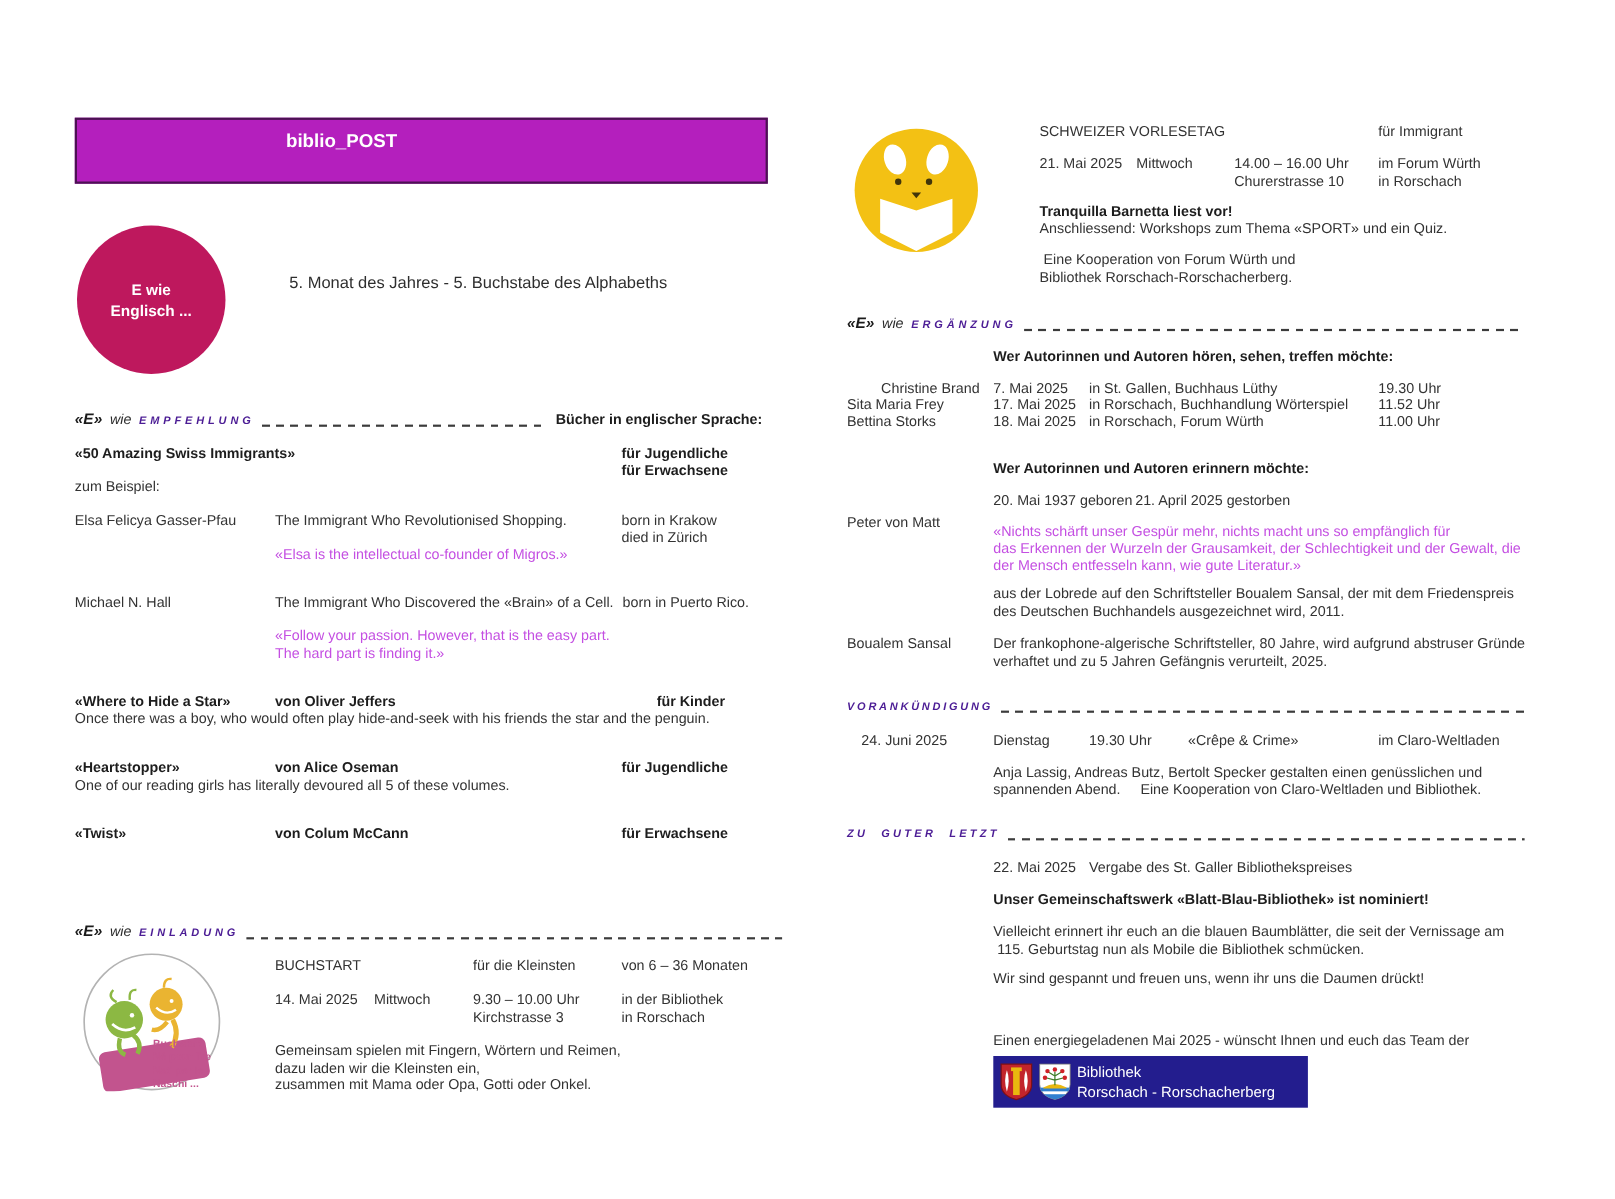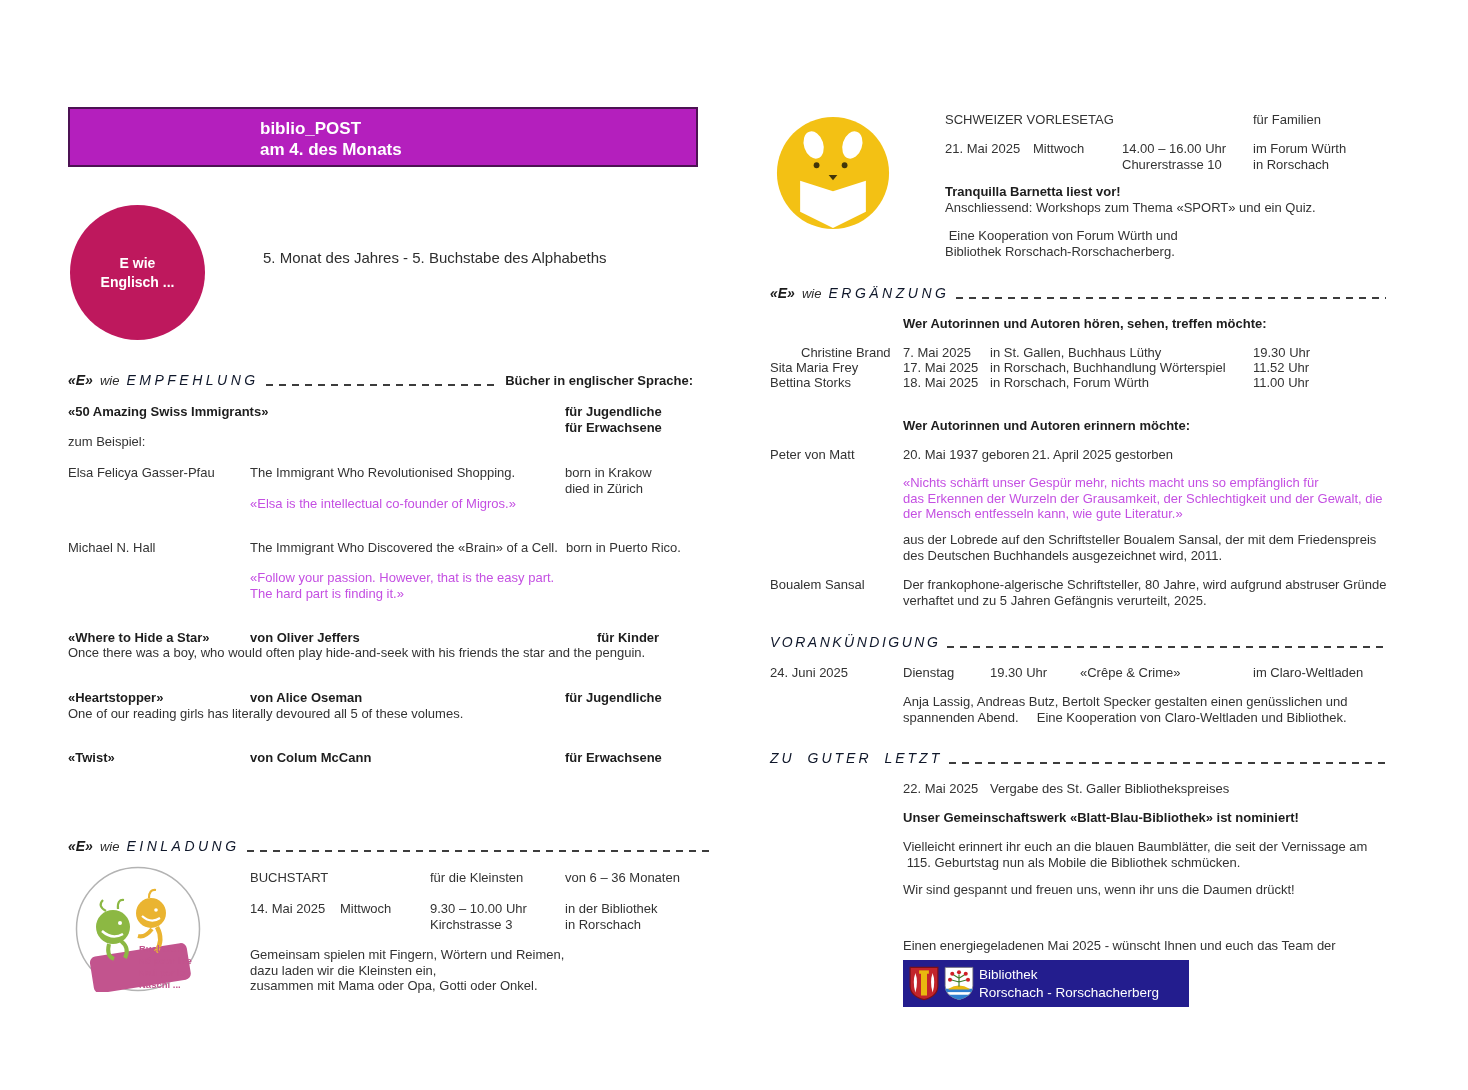"für Familien" span.cell { text: Familien -> Immigrant }
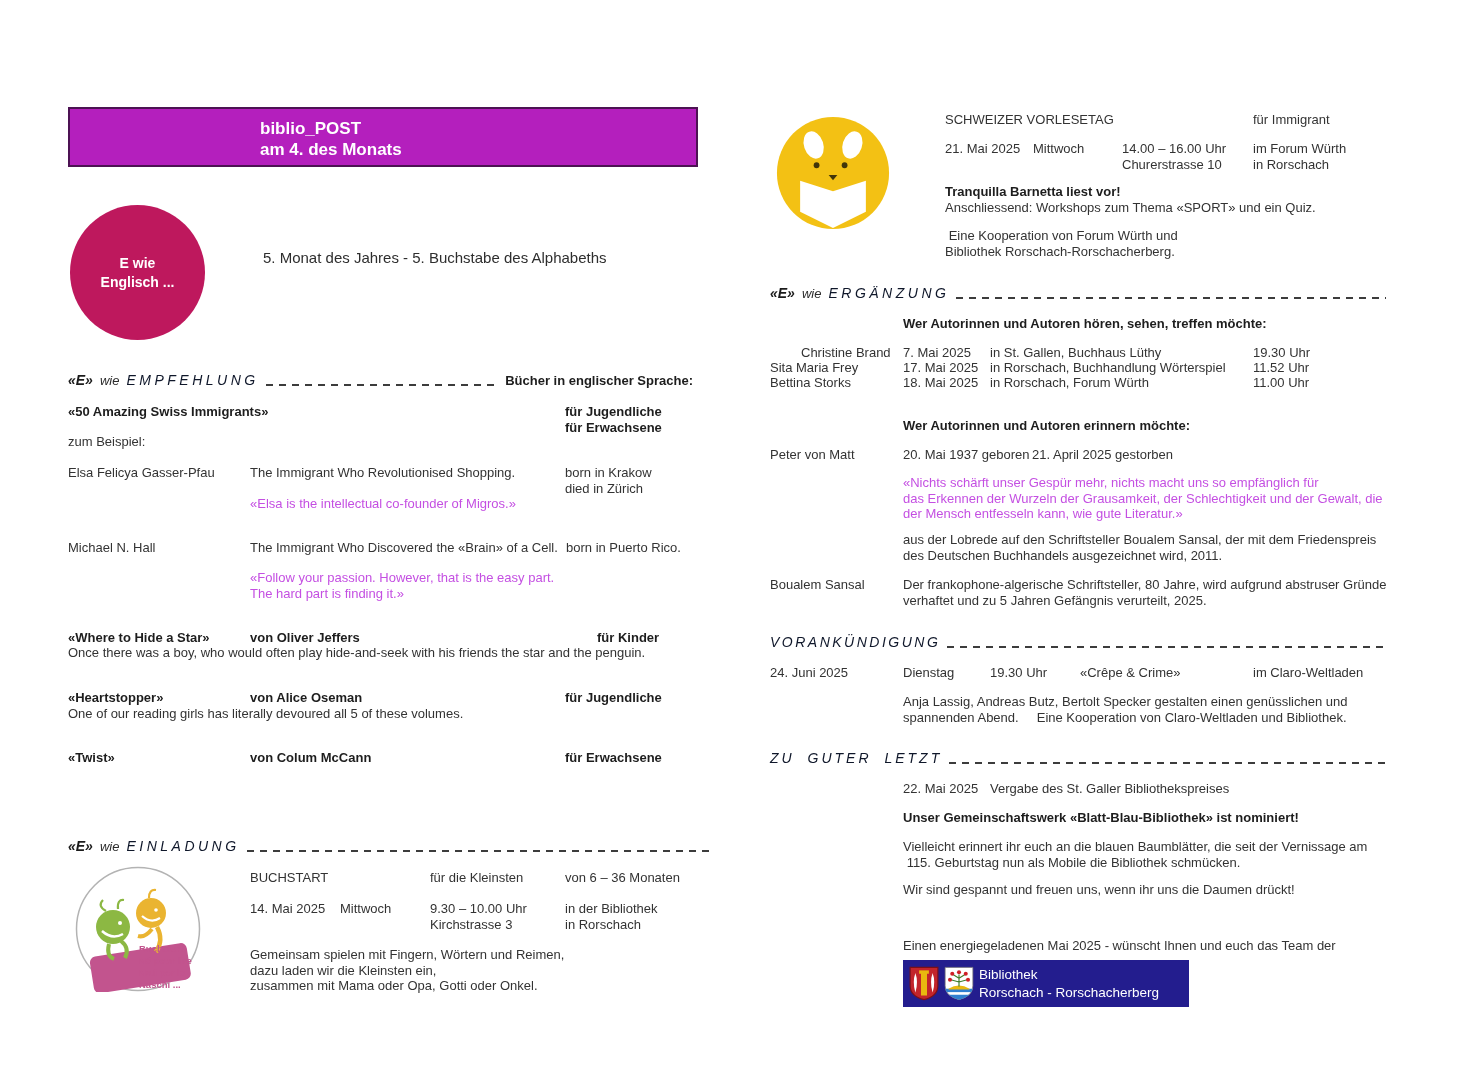"am 4. des Monats" div { html: <div>am 4. des Monats</div> -> none }
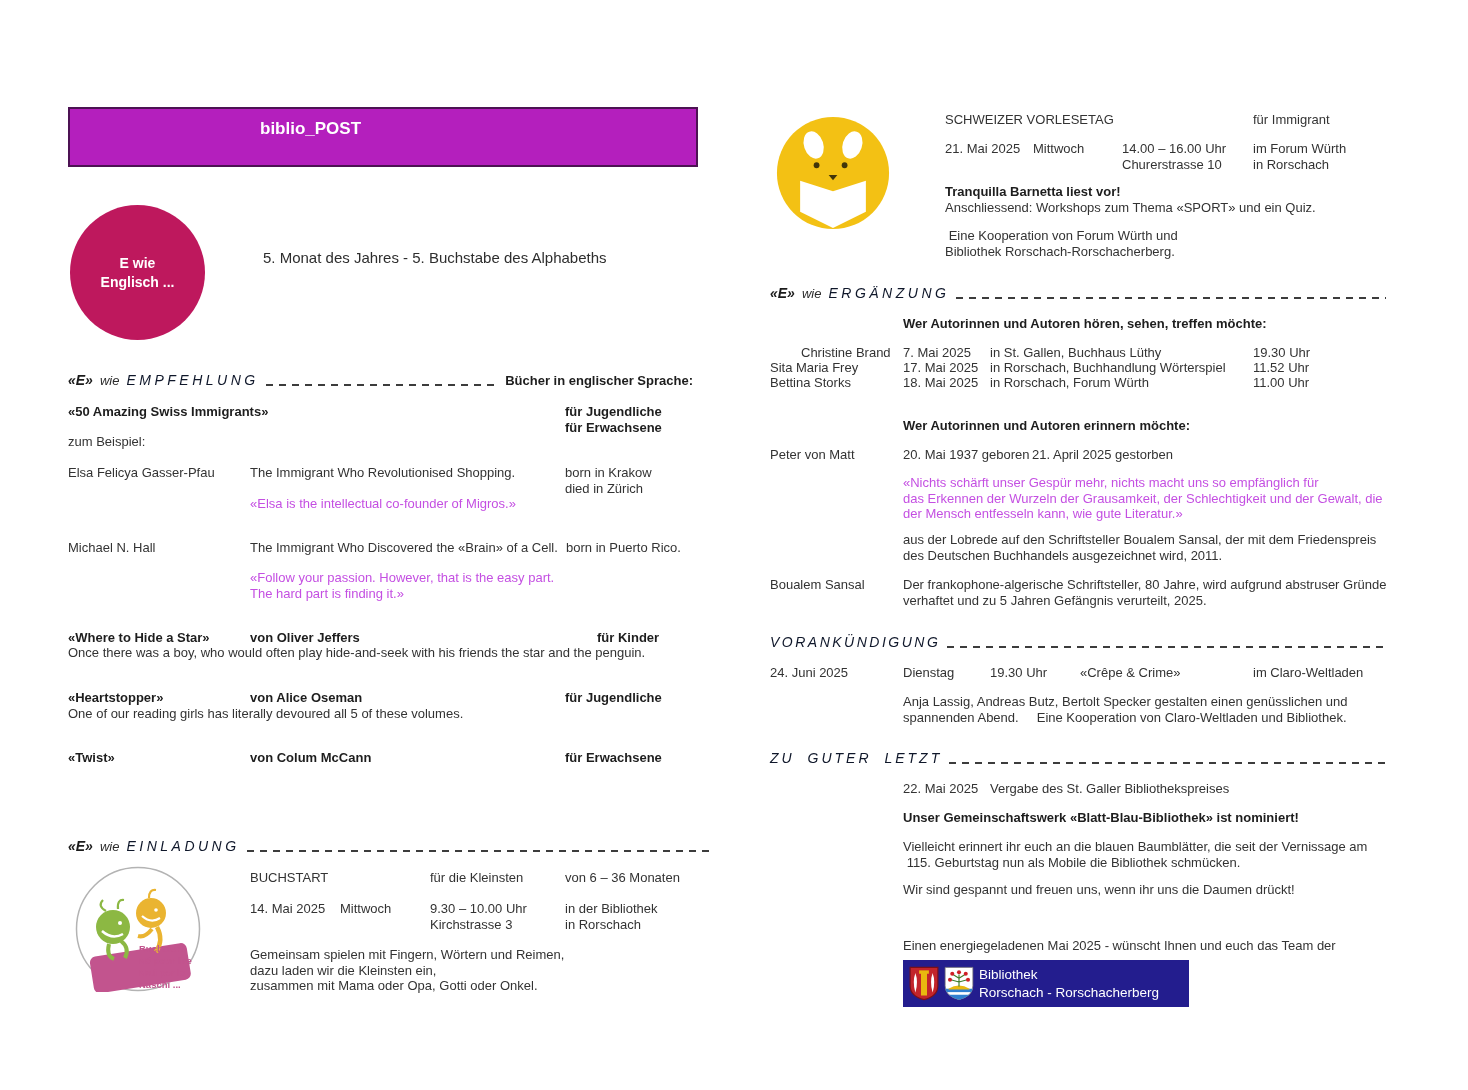"ERGÄNZUNG" .sec .word { color: #0f172a -> #4c1d95; font-size: 14px -> 10px; font-weight: normal -> bold }
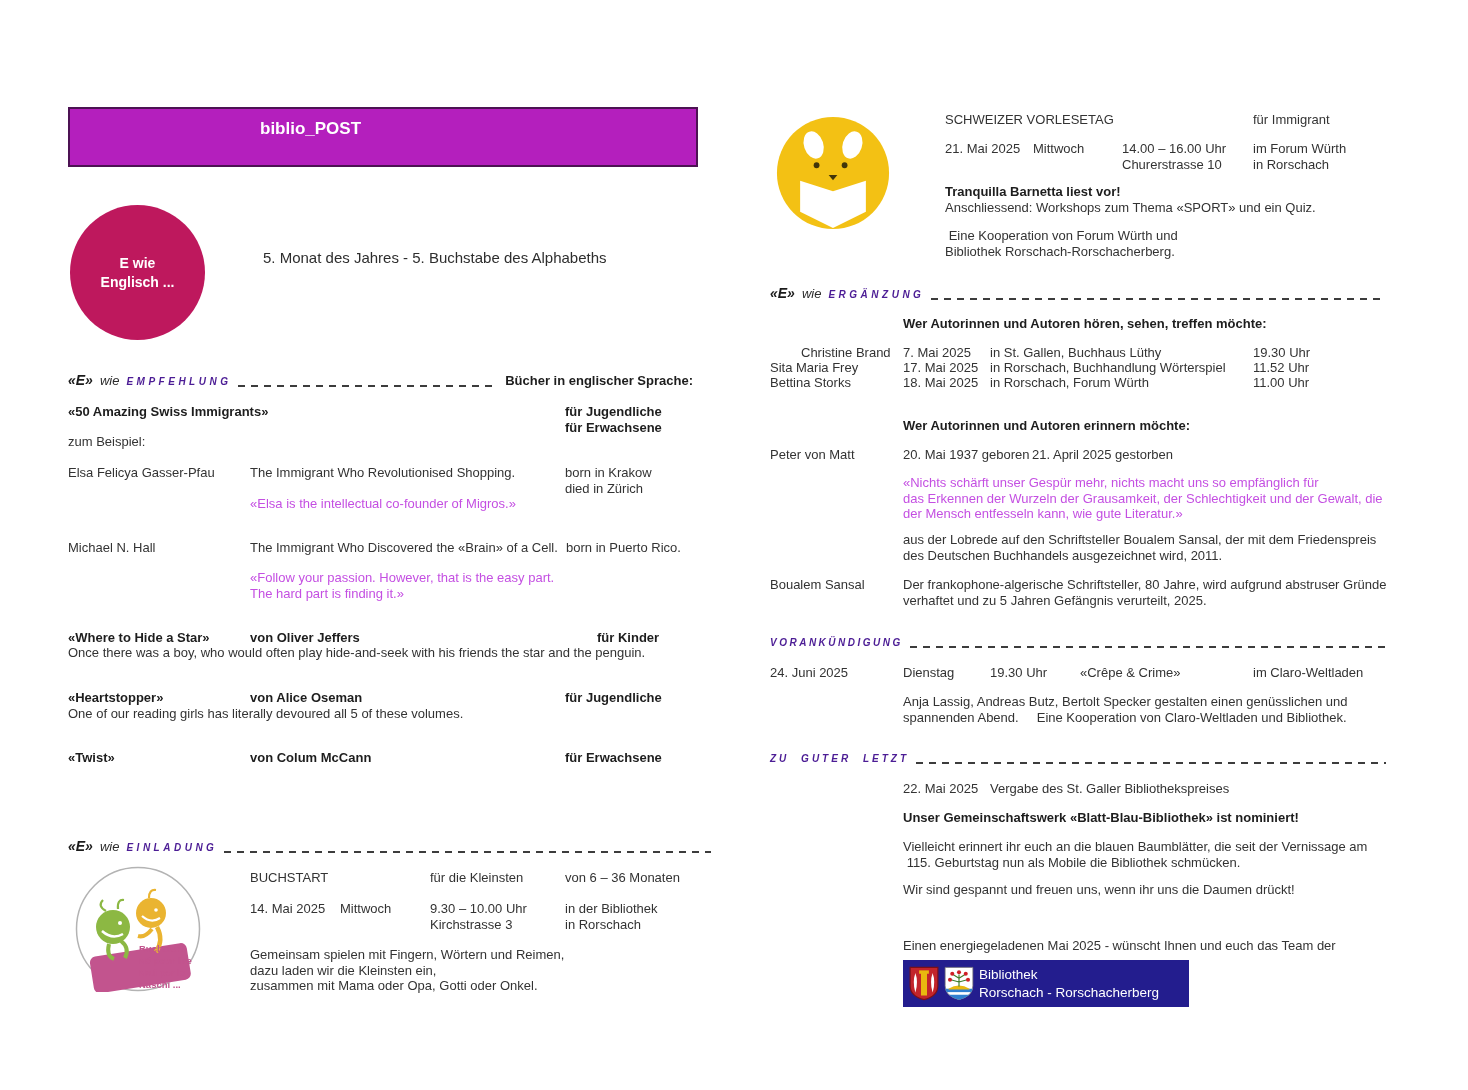"Peter von Matt" span.cell { margin-top: none -> 20px }
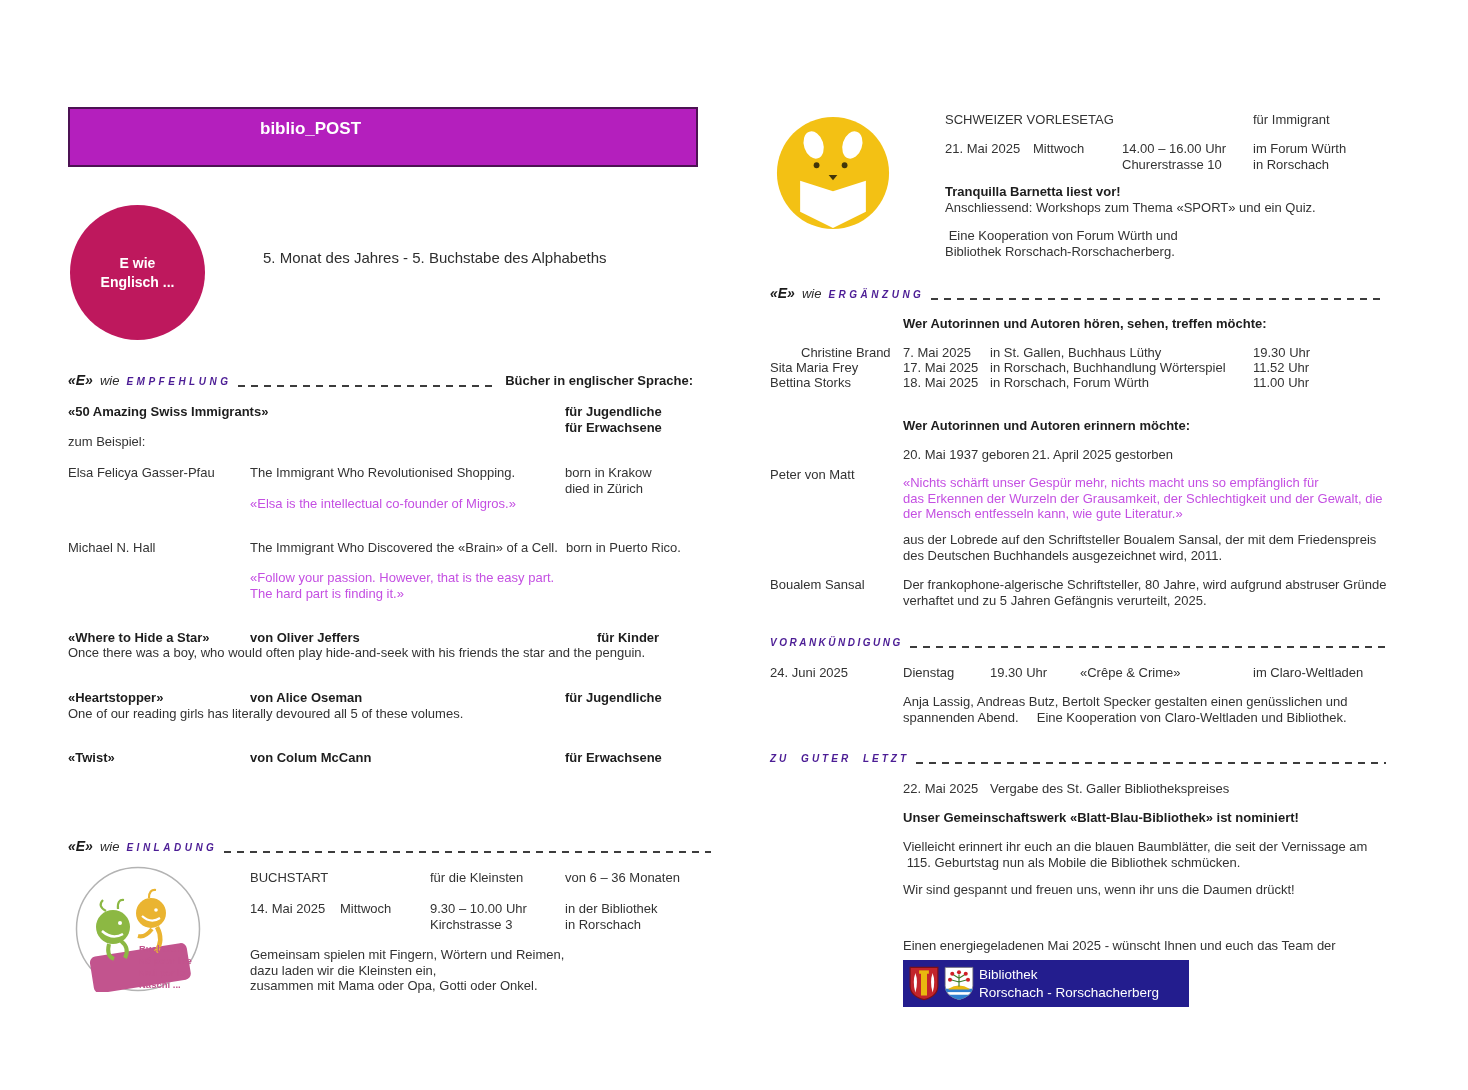"24. Juni 2025" span.cell { left: 0 -> 13px }
